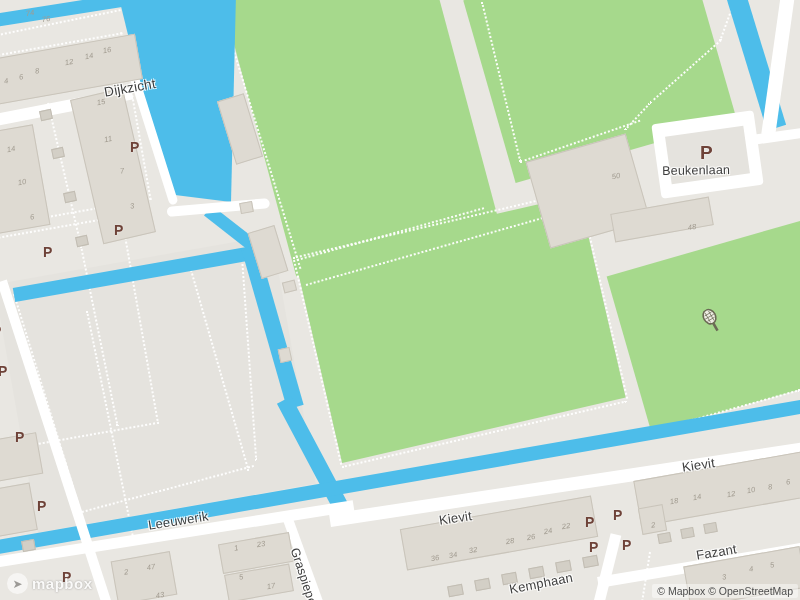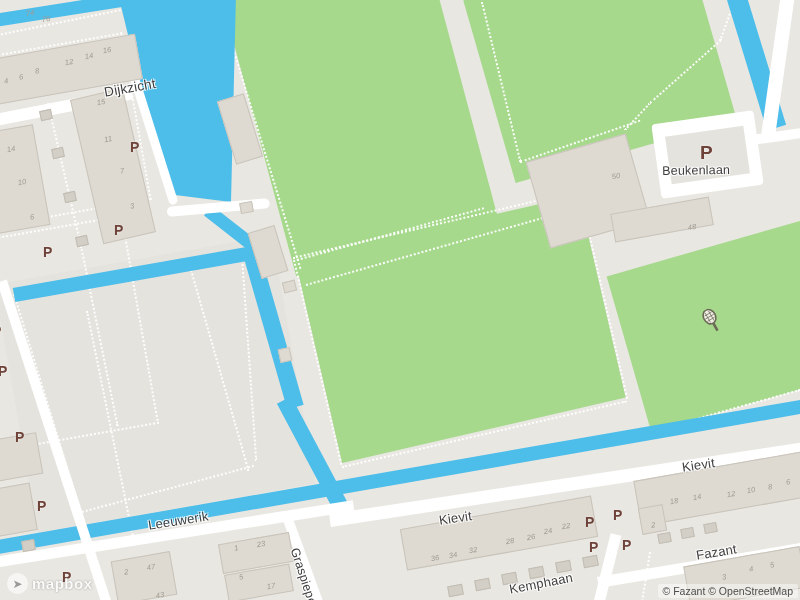"© Fazant © OpenStreetMap" div { text: Fazant -> Mapbox }
